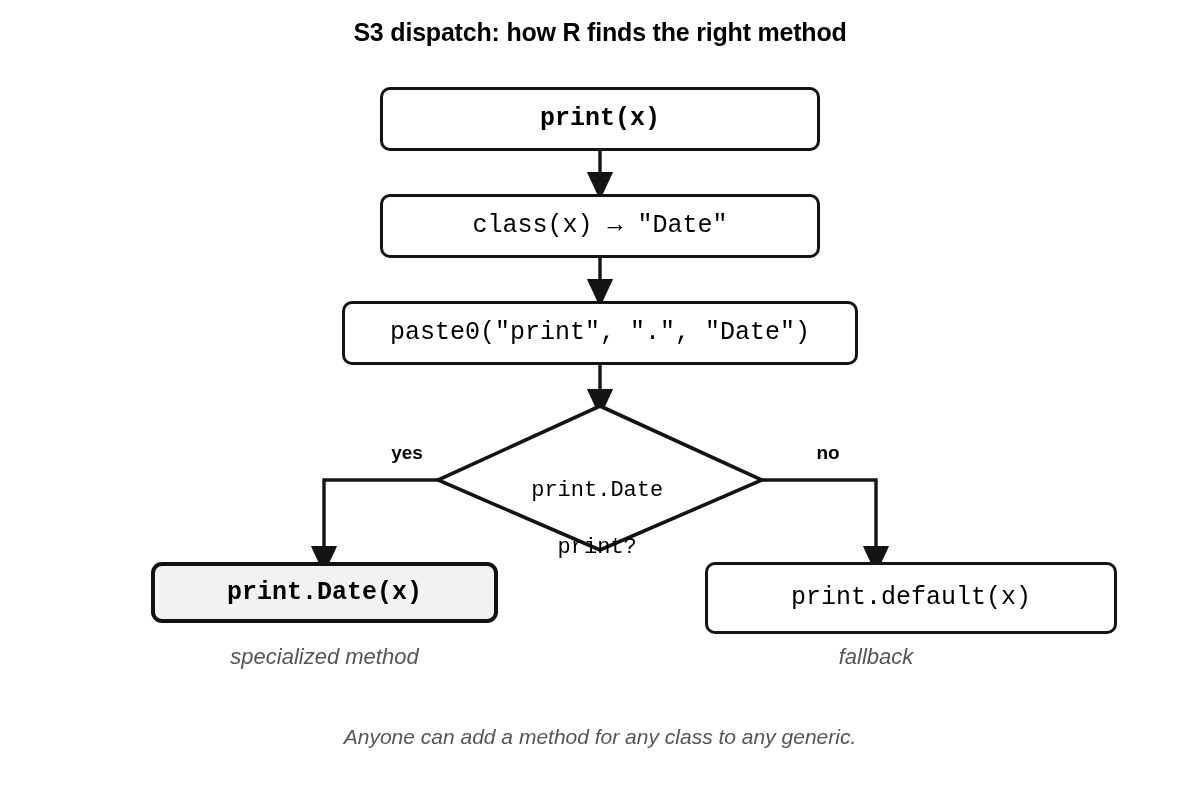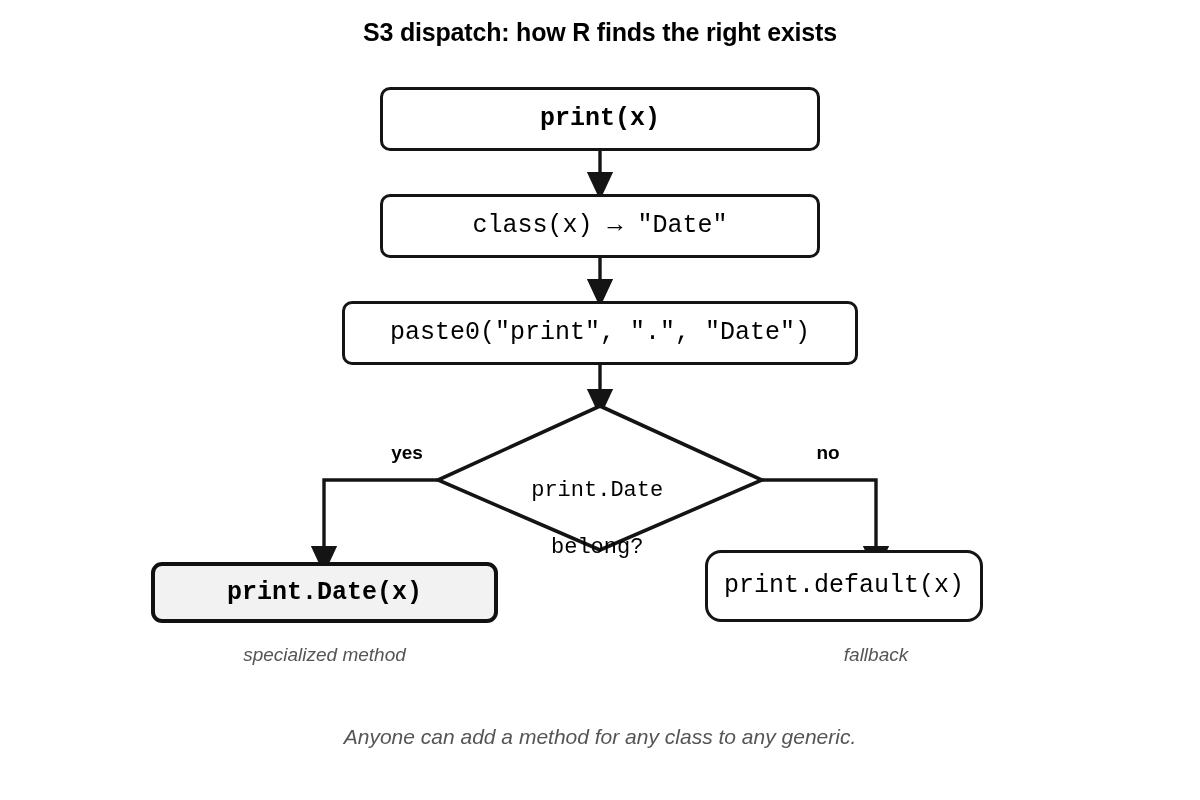"S3 dispatch: how R finds" div.diagram-title { text: exists -> method }
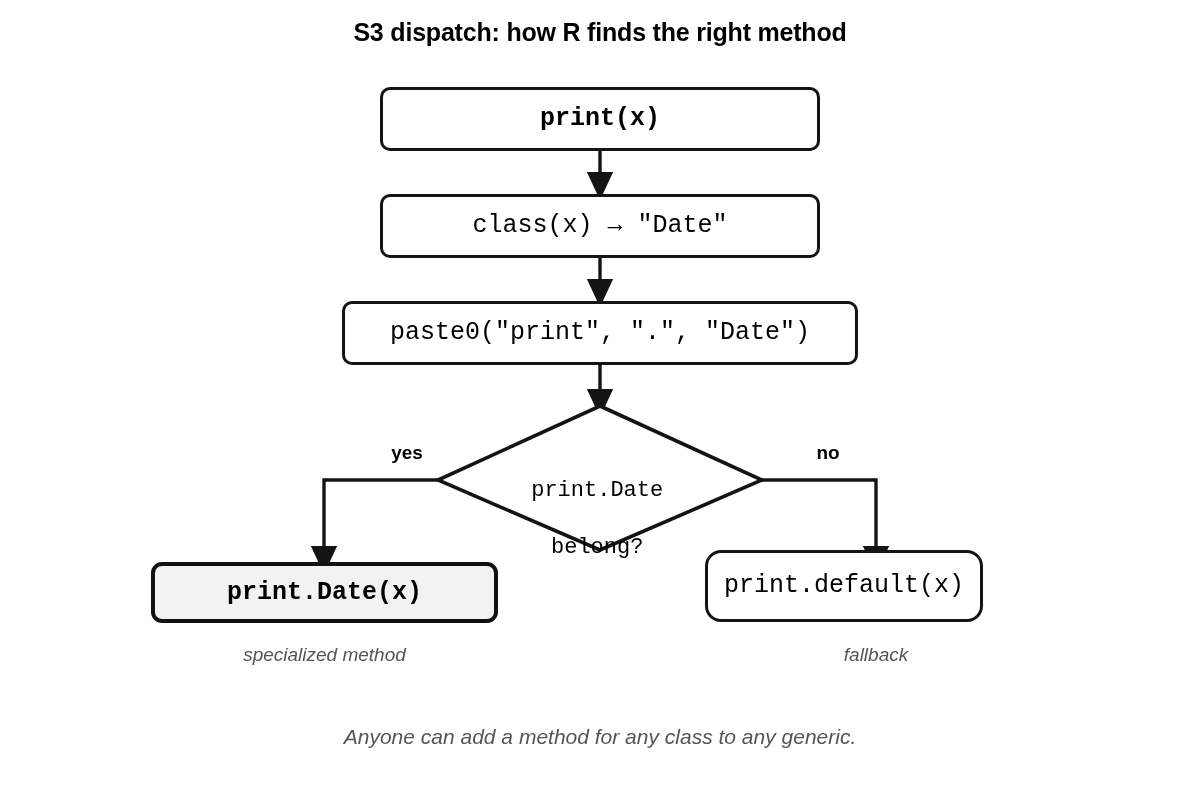"belong?" span { text: belong -> print }
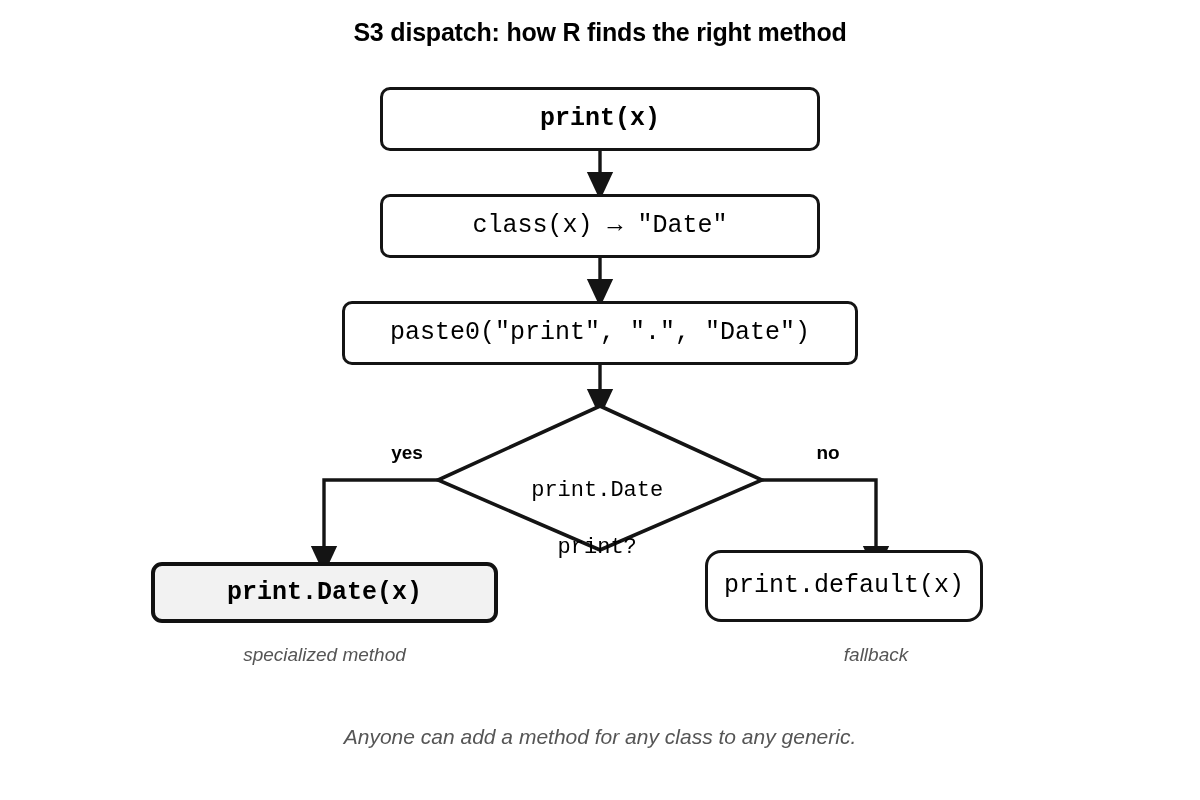"print.default(x)" div.node { border-radius: 16px -> none; top: 550px -> 562px; width: 278px -> 412px }
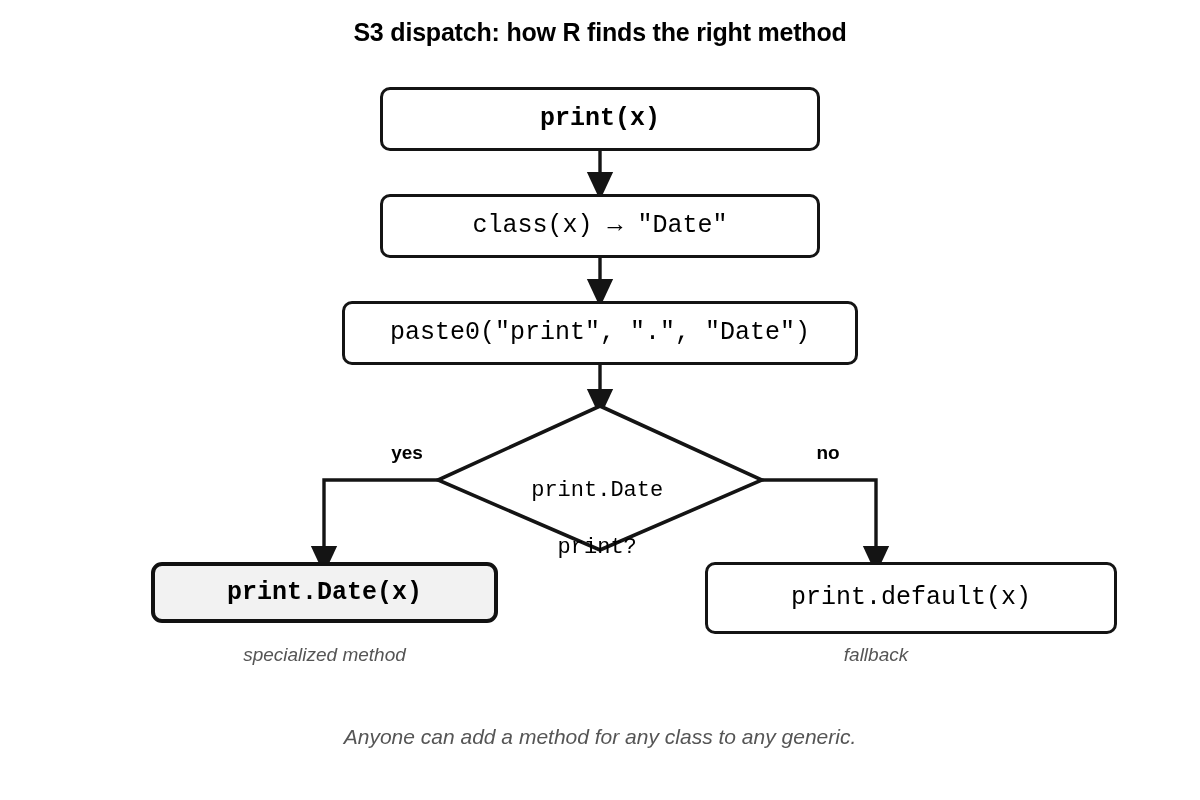"specialized method" .caption { font-size: 19px -> 22px }
